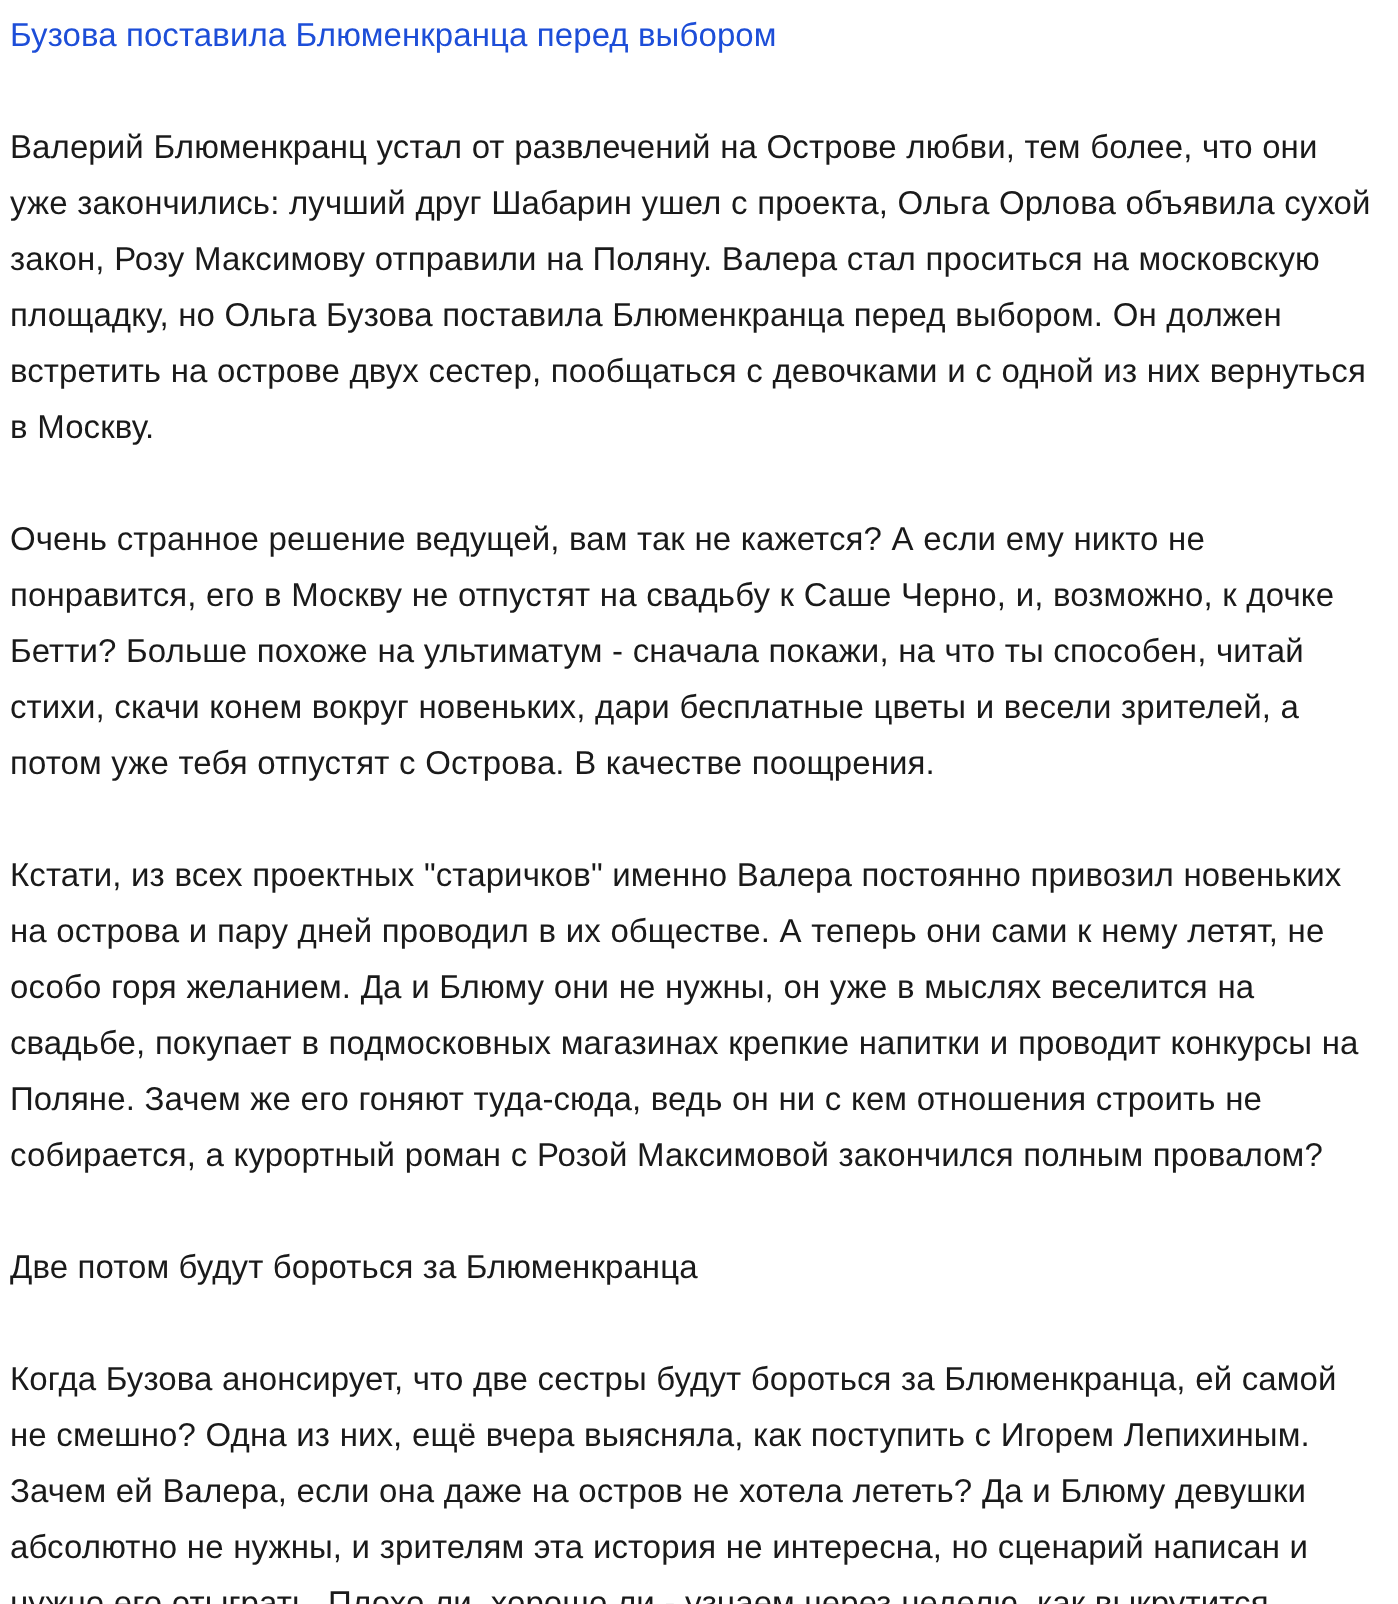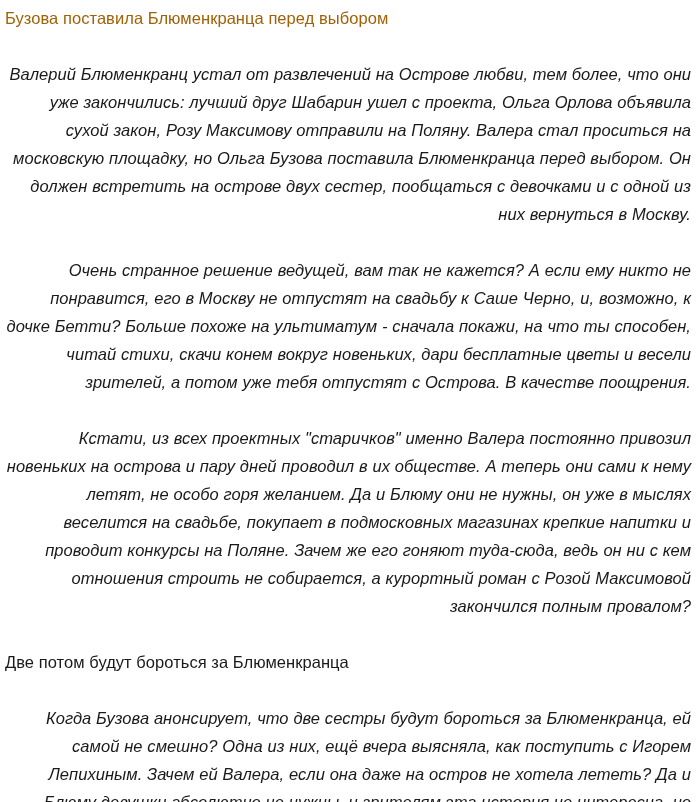"Бузова поставила Блюменкранца перед" .headline { color: #a16207 -> #1d4ed8 }
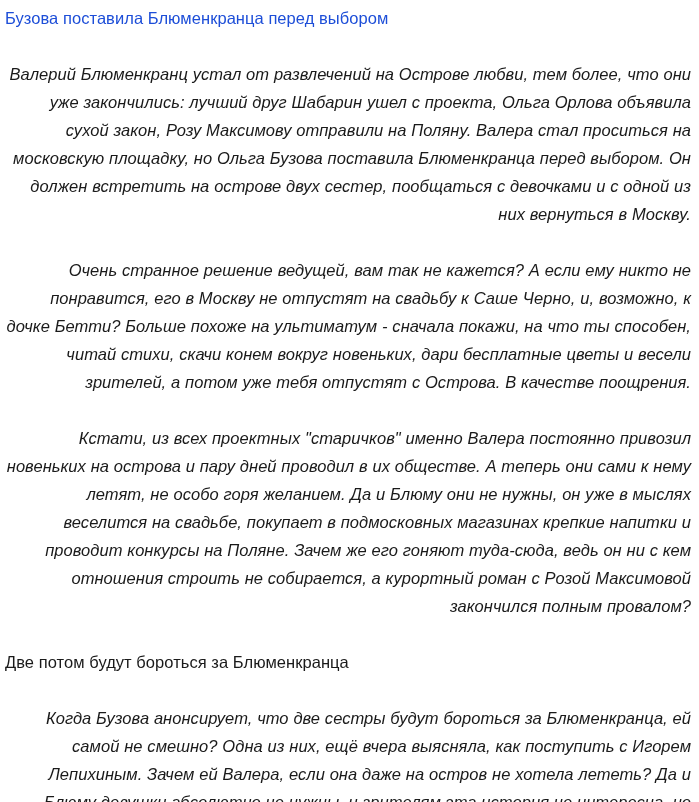"Валерий Блюменкранц устал от развлечений" .para { font-style: italic -> none; text-align: right -> left }
